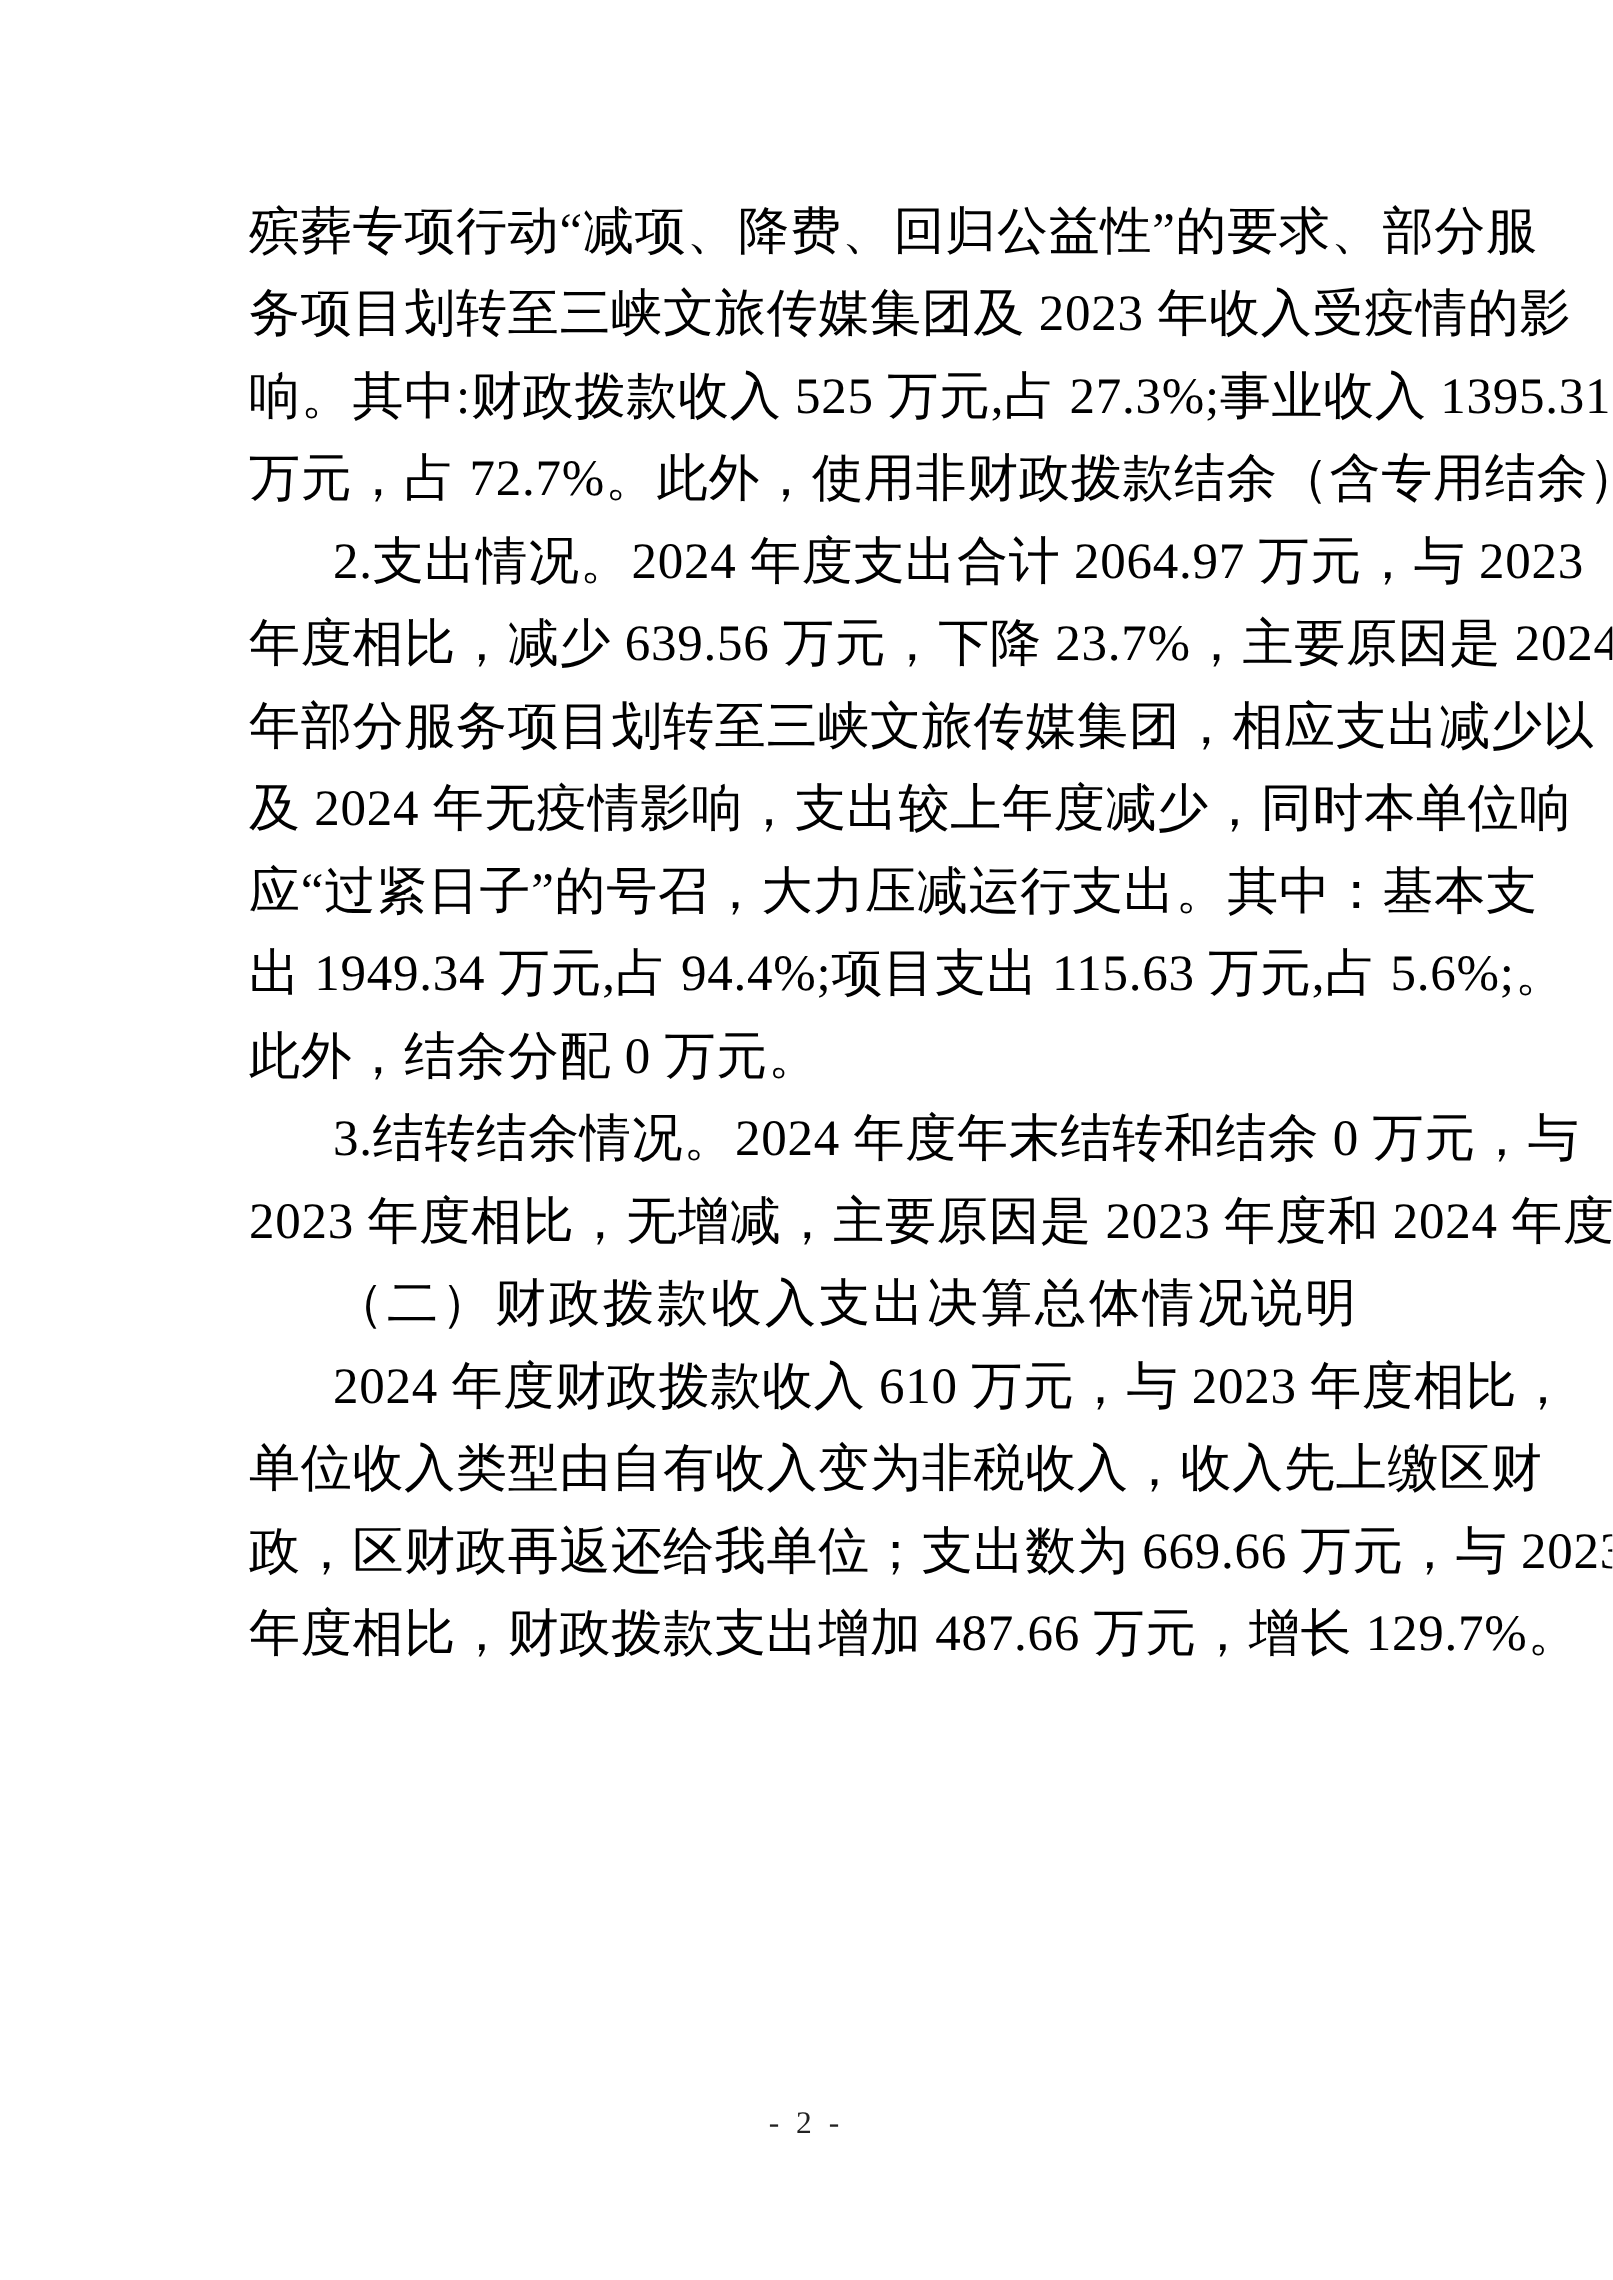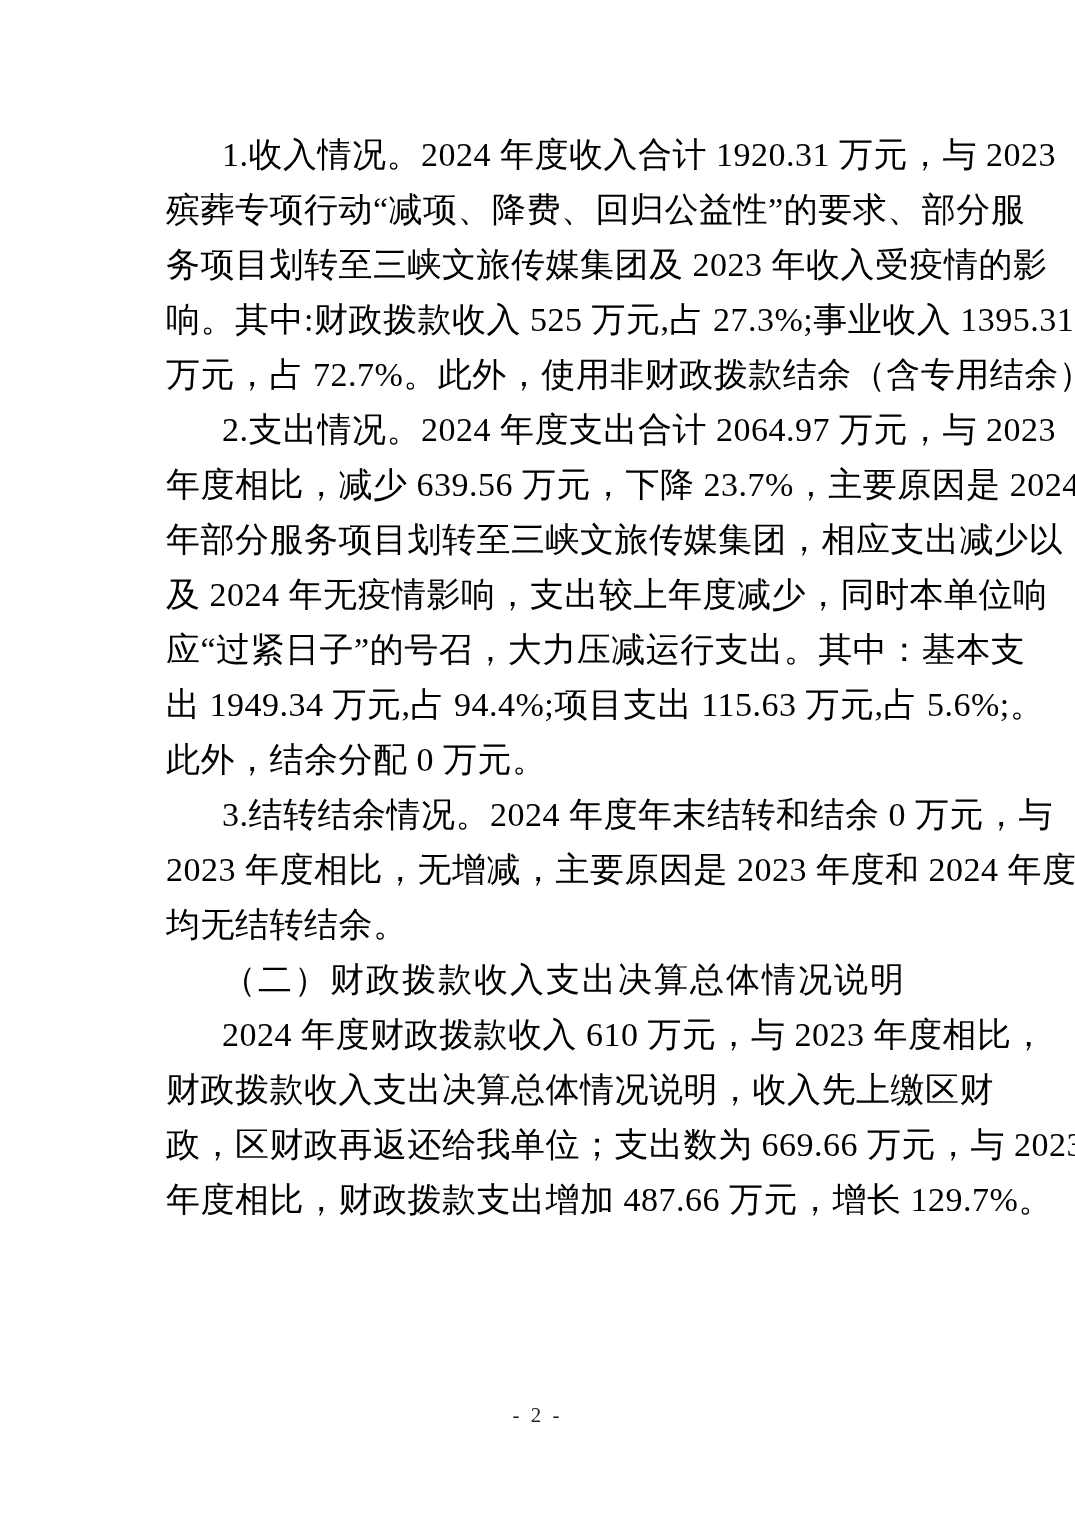"1.收入情况。2024 年度收入合计 1920.31 万元，与 2023" div.line { html: <div>1.收入情况。2024 年度收入合计 1920.31 万元，与 2023</div> -> none }
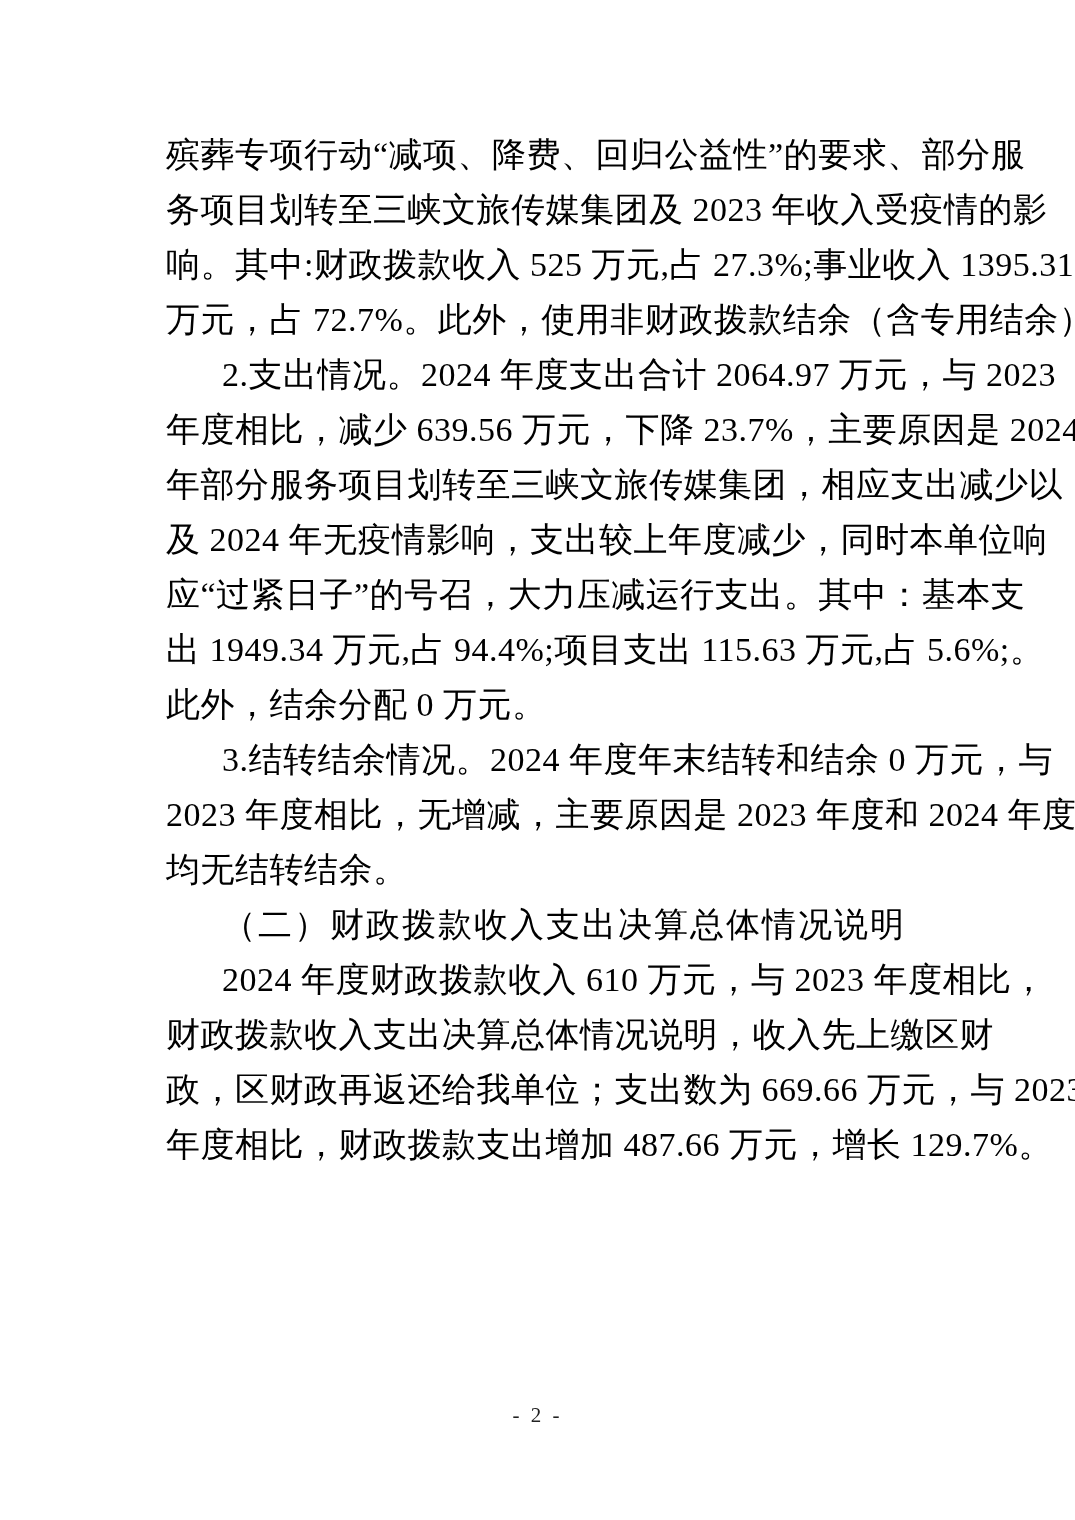"均无结转结余。" div.line { html: <div>均无结转结余。</div> -> none }
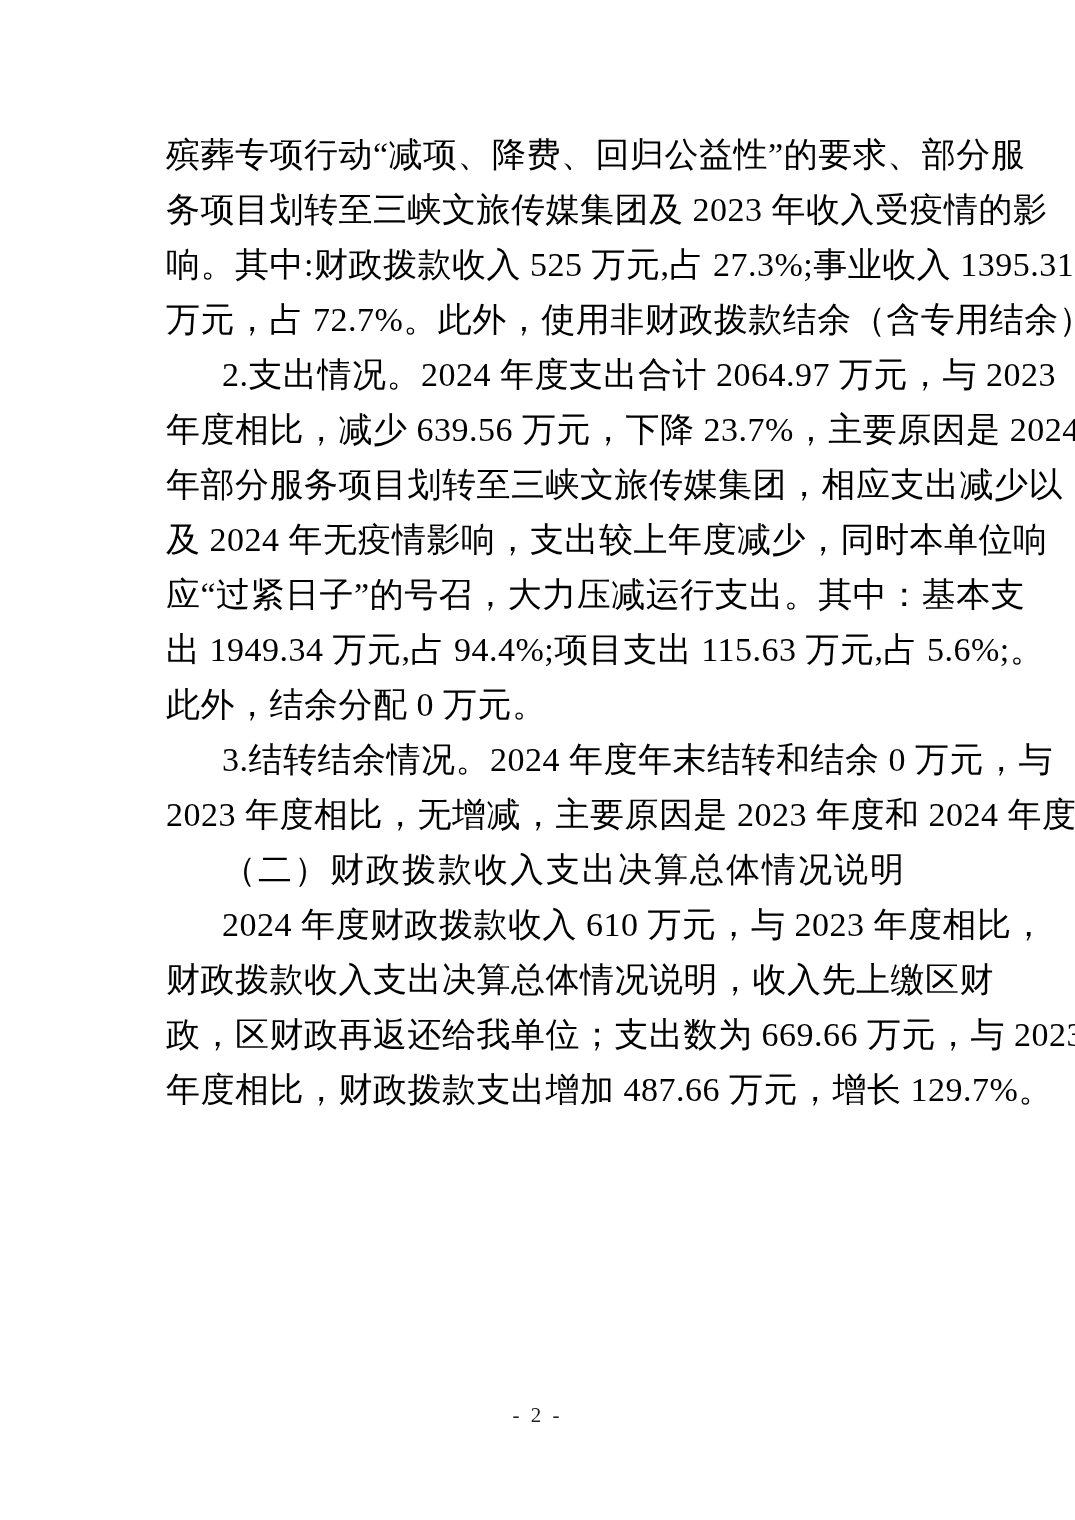"财政拨款收入支出决算总体情况说明，收入先上缴区财" div.line { text: 财政拨款收入支出决算总体情况说明 -> 单位收入类型由自有收入变为非税收入 }
